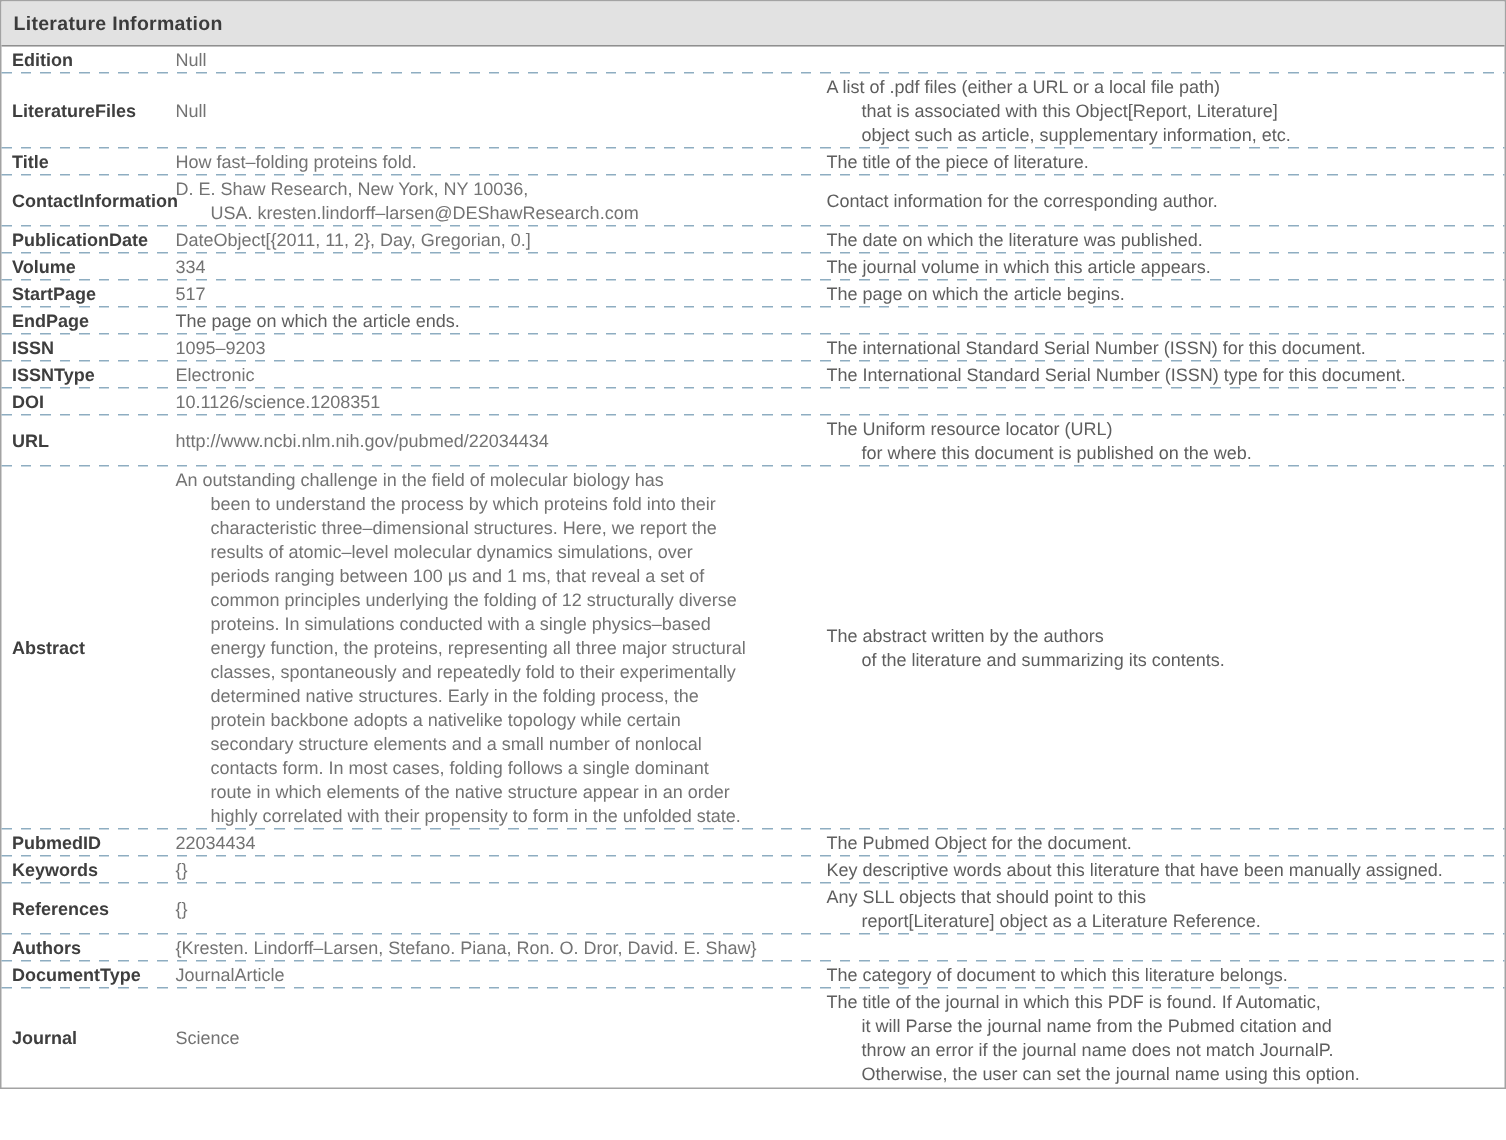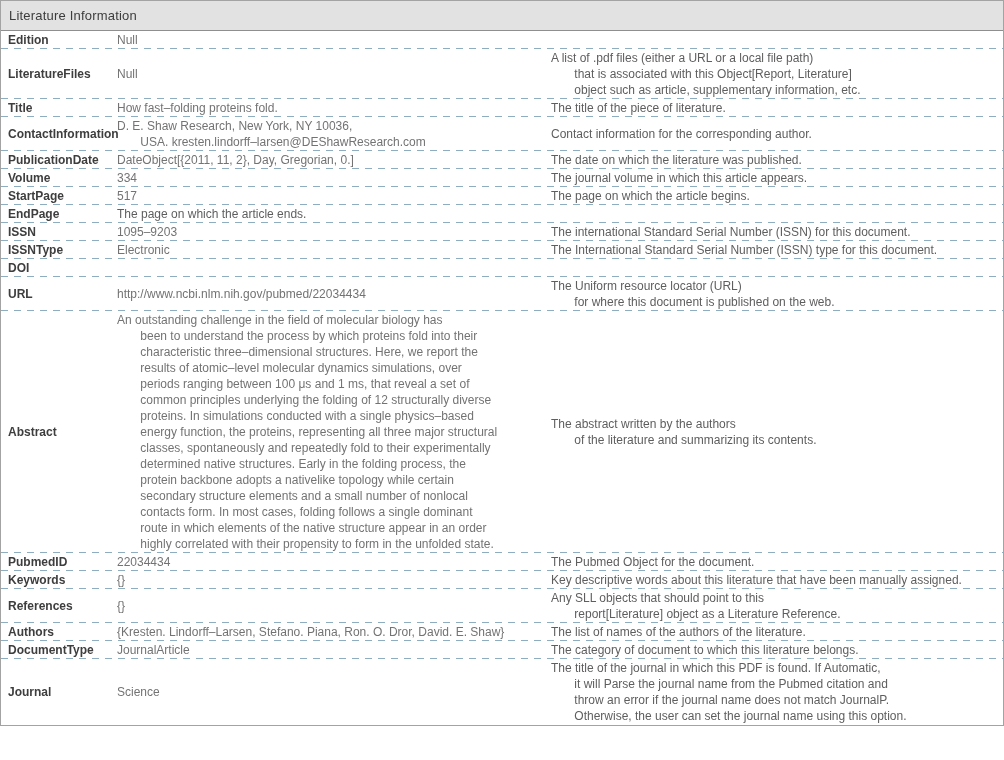"Literature Information" .table-header { font-weight: normal -> bold }
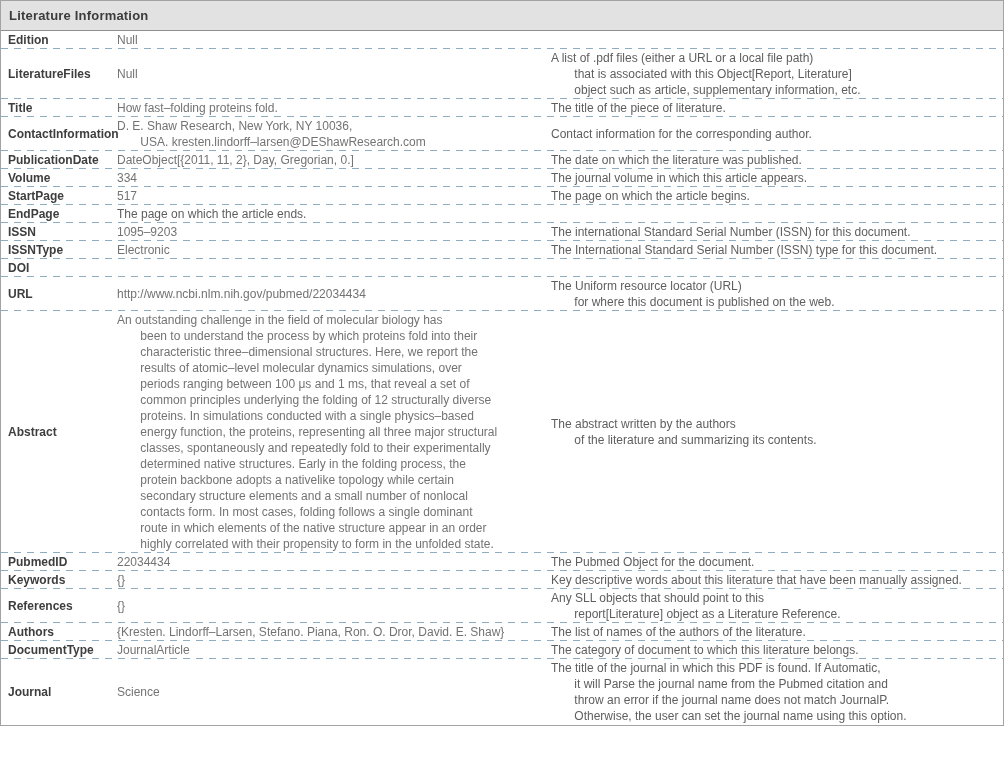"10.1126/science.1208351" div.c-value { html: none -> <div>10.1126/science.1208351</div> }
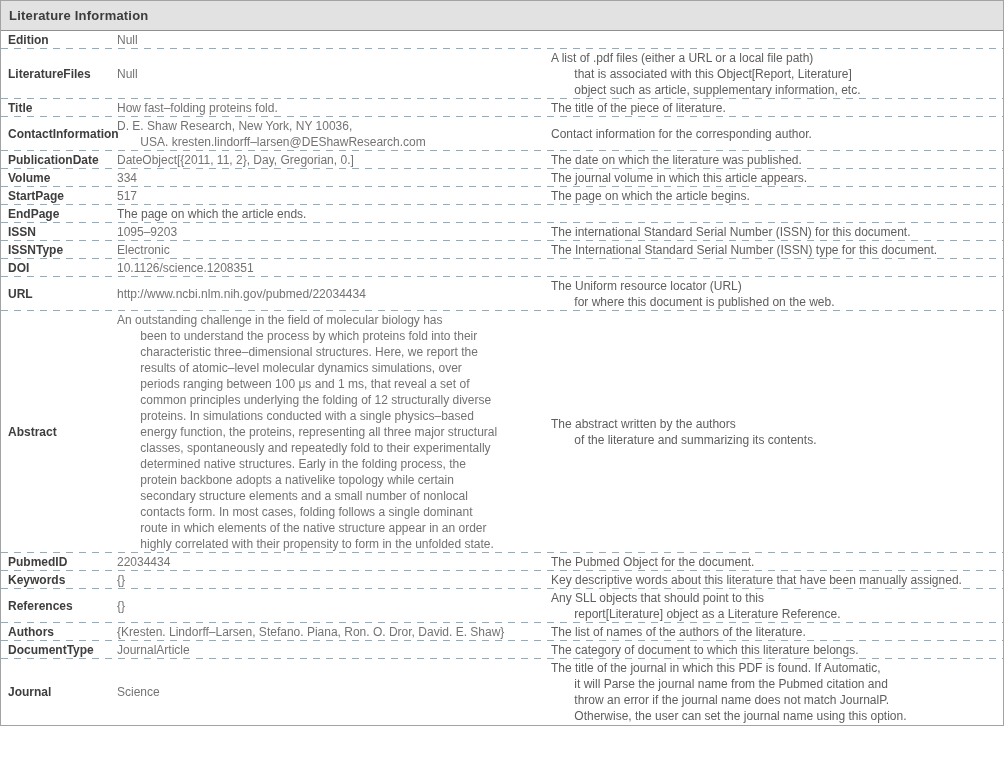"The list of names of" div.c-desc { html: <div>The list of names of the authors of the literature.</div> -> none }
